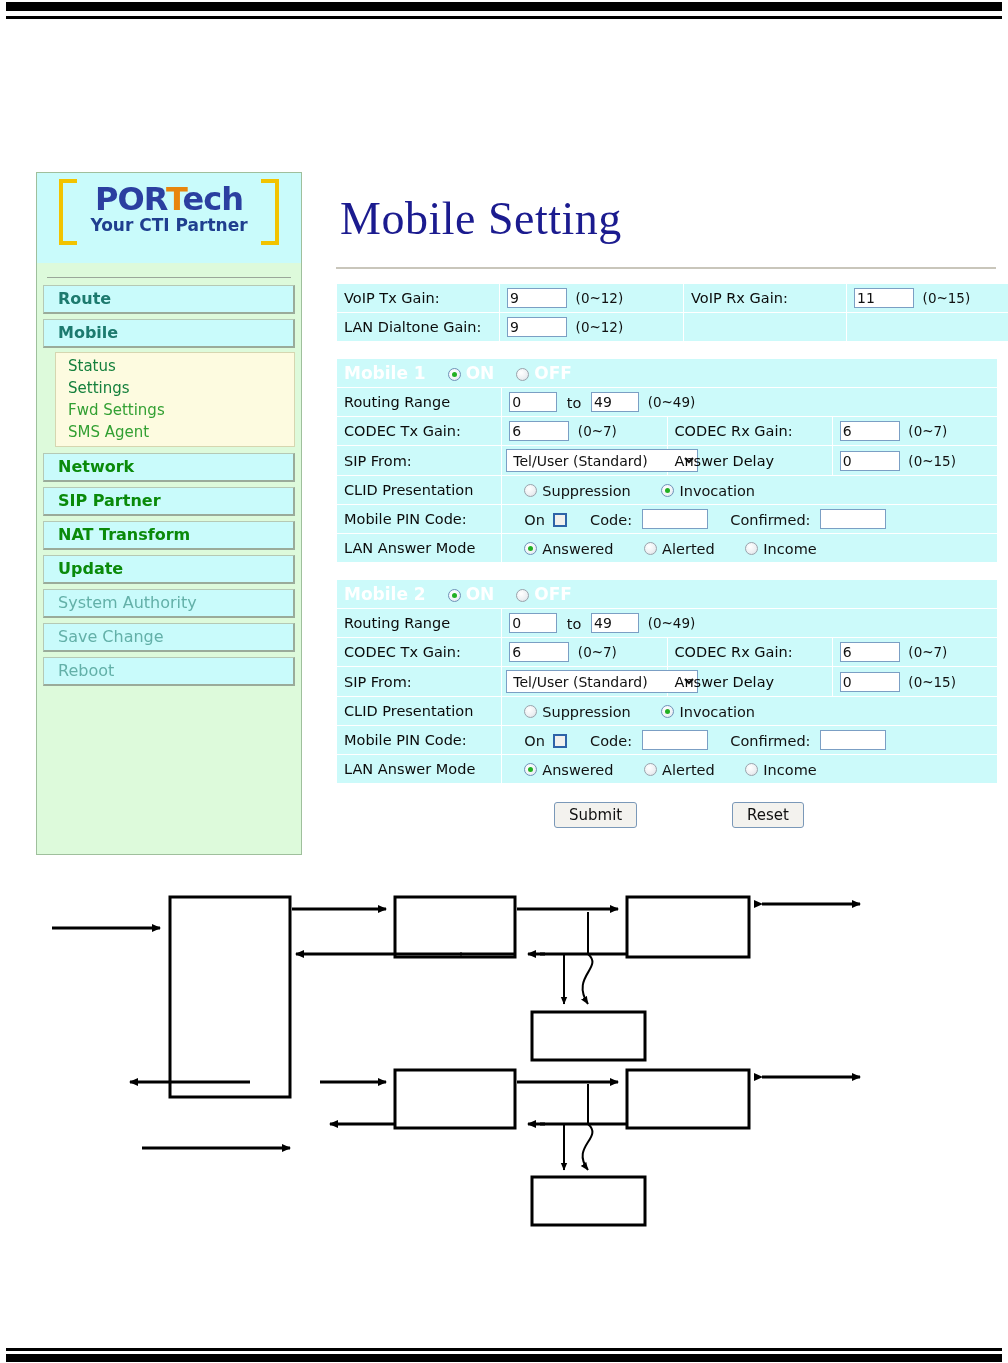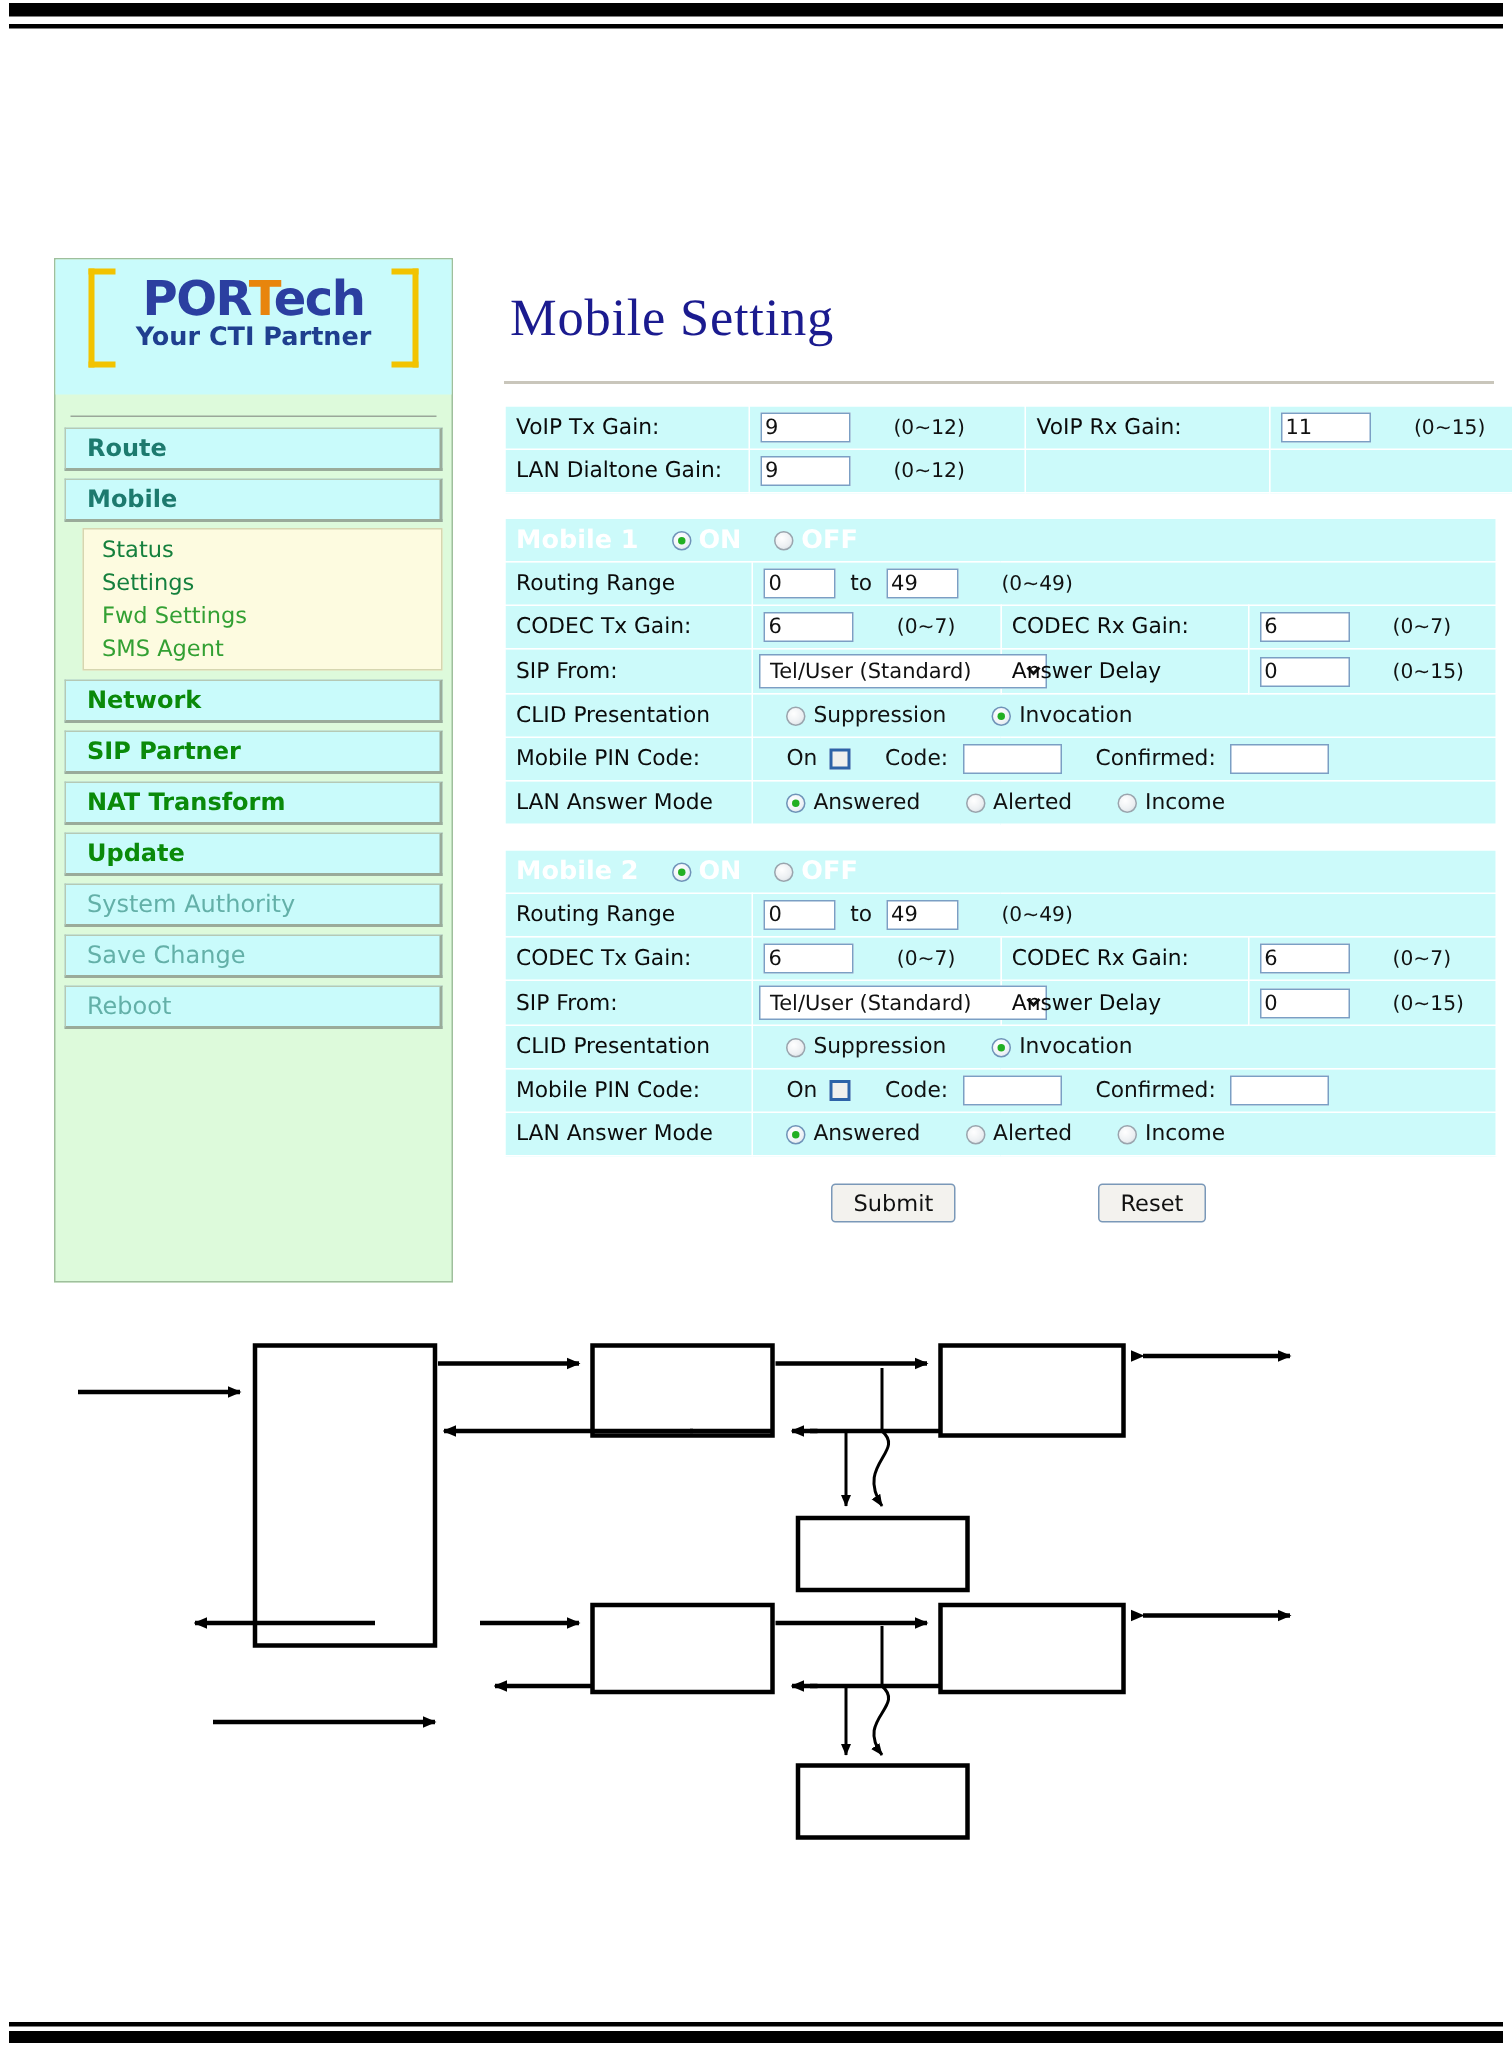"Mobile Setting" .page-title { font-size: 35px -> 46px }
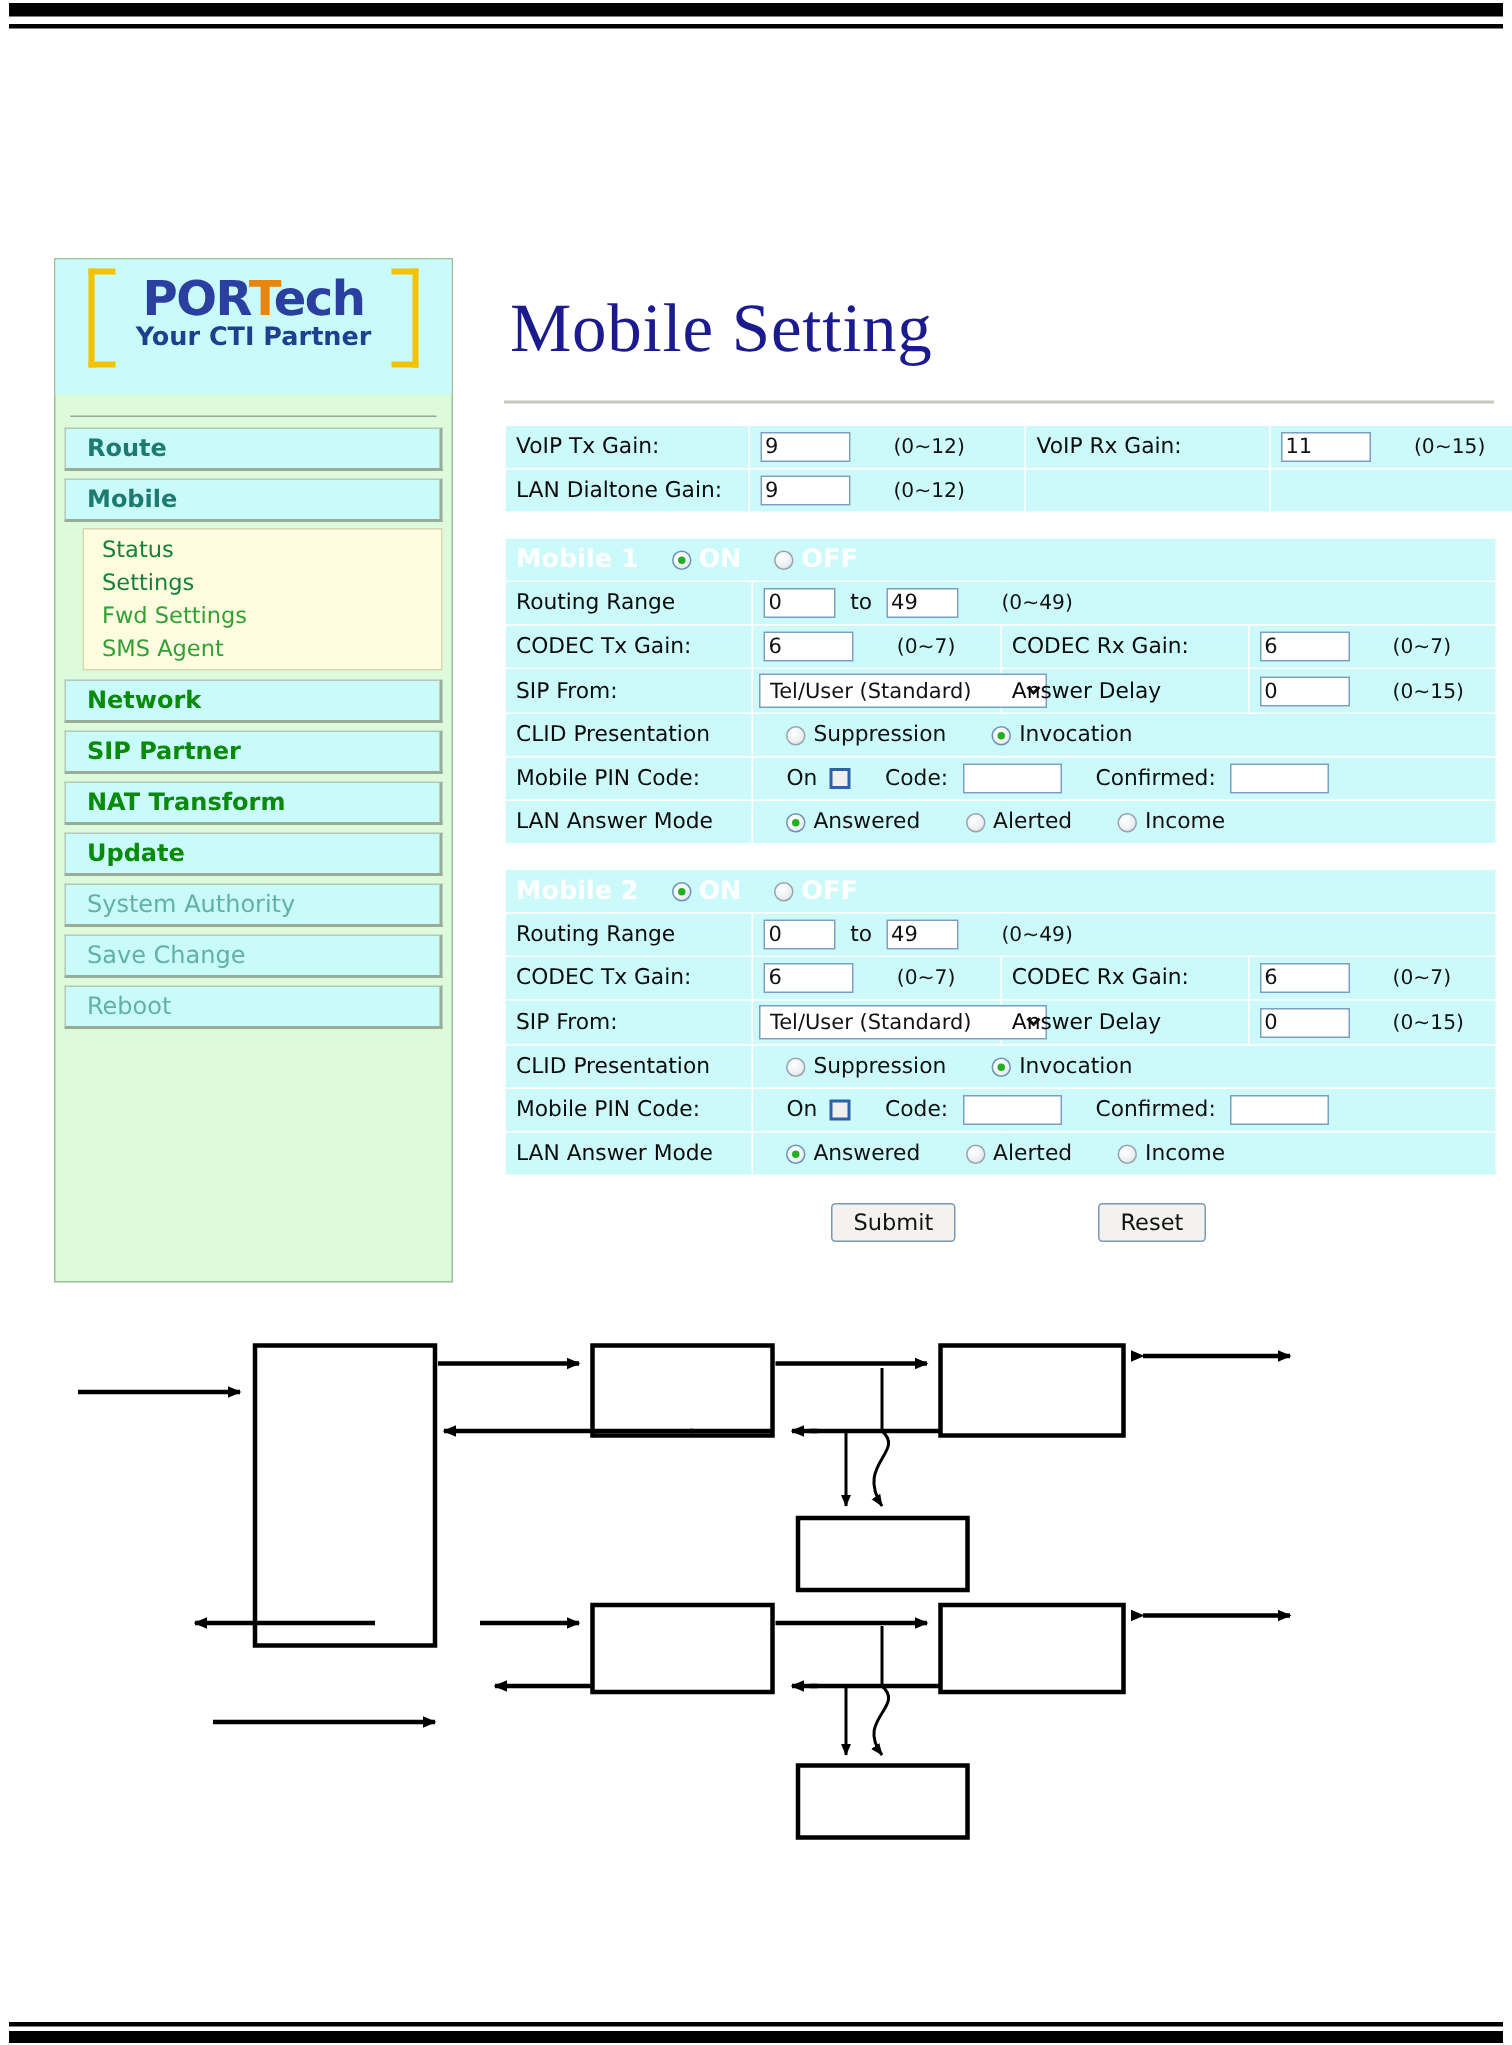"(0~12)" .rng { margin-left: 24px -> 4px }
